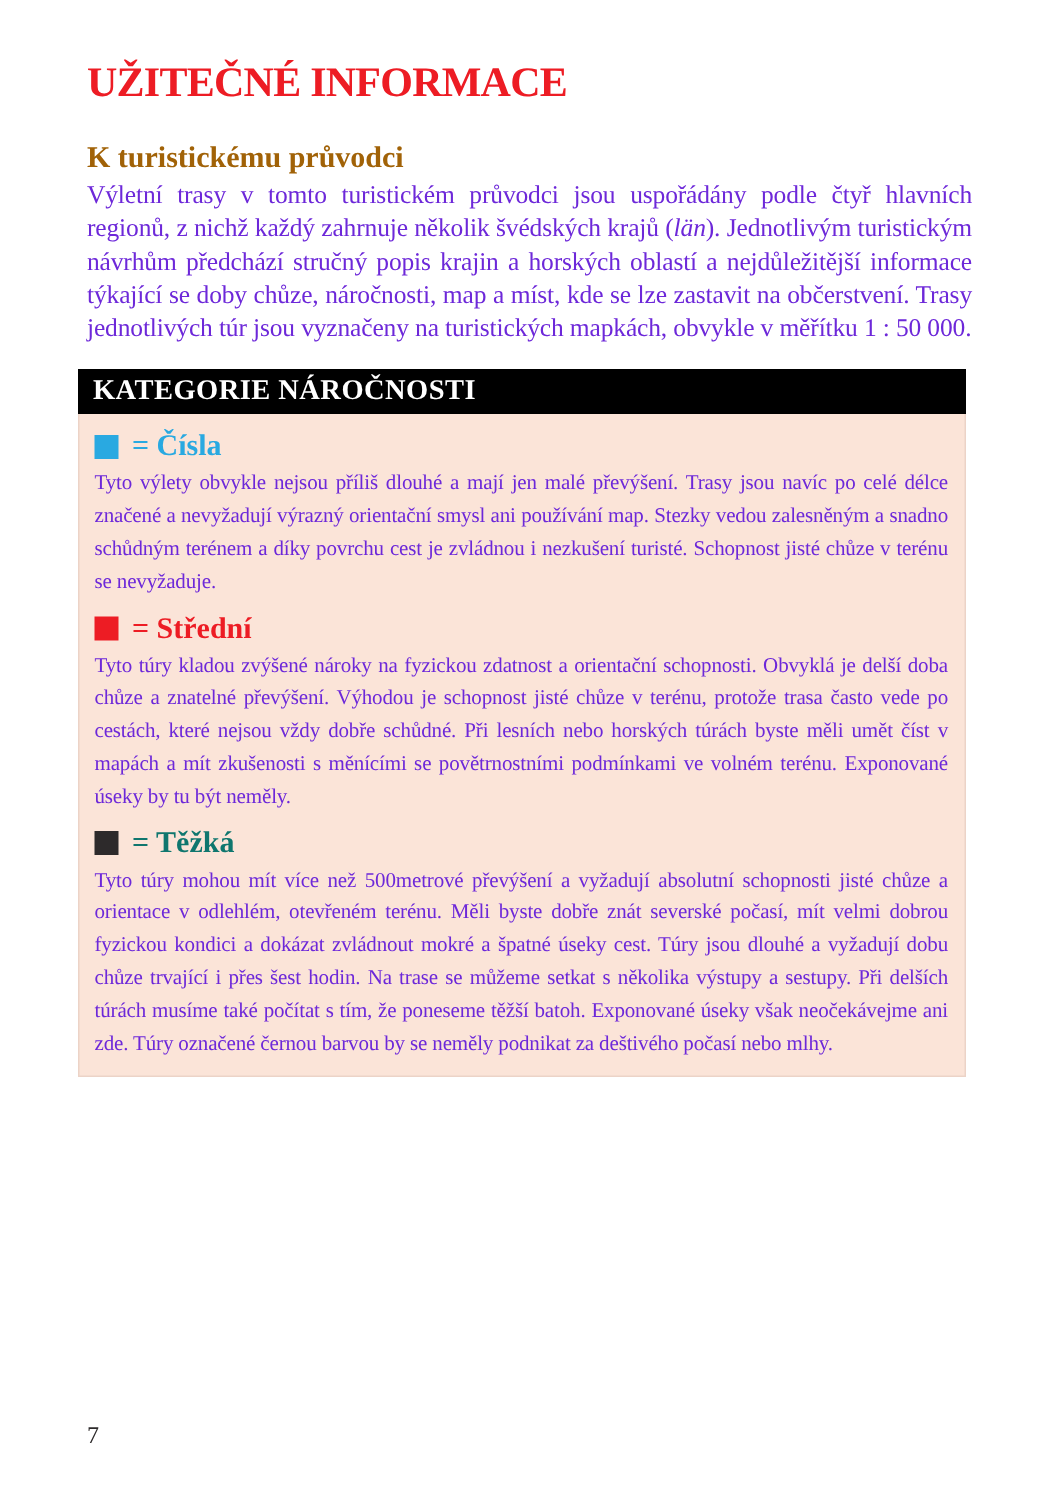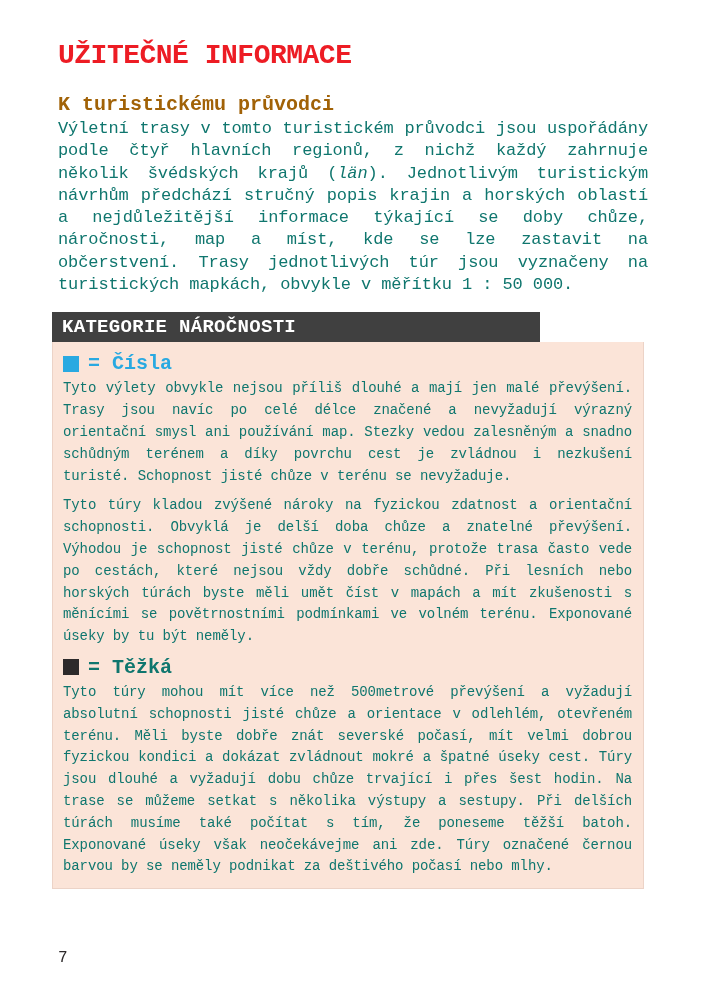"UŽITEČNÉ INFORMACE" .page { font-family: Liberation Mono, monospace -> Liberation Serif, serif }
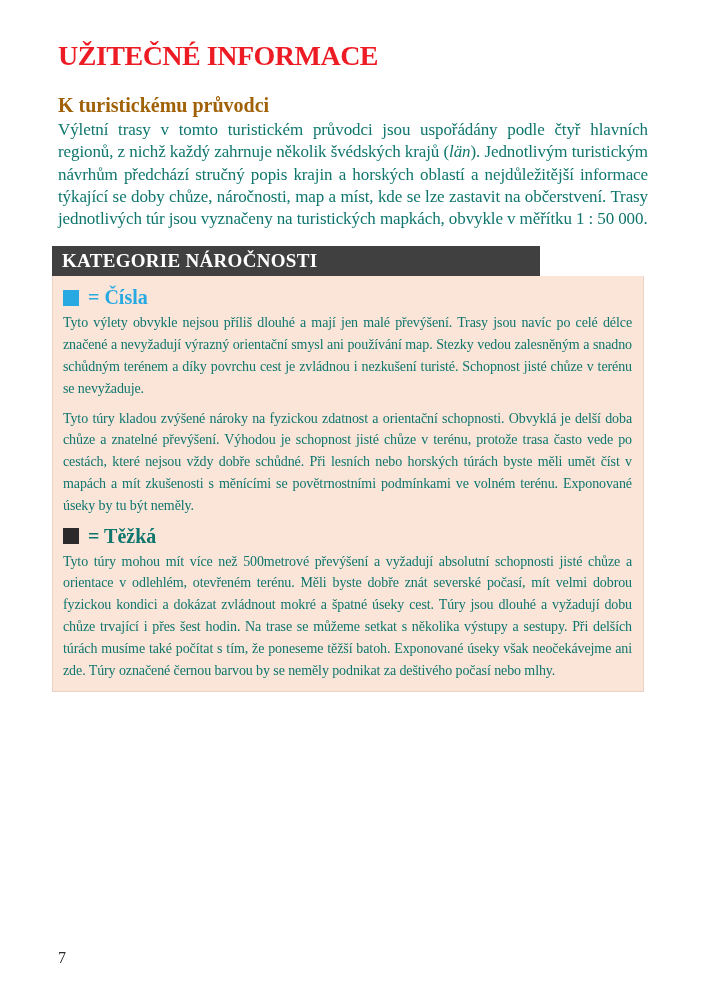"Výletní trasy v tomto turistickém" .body-text { color: #0f766e -> #6d28d9 }
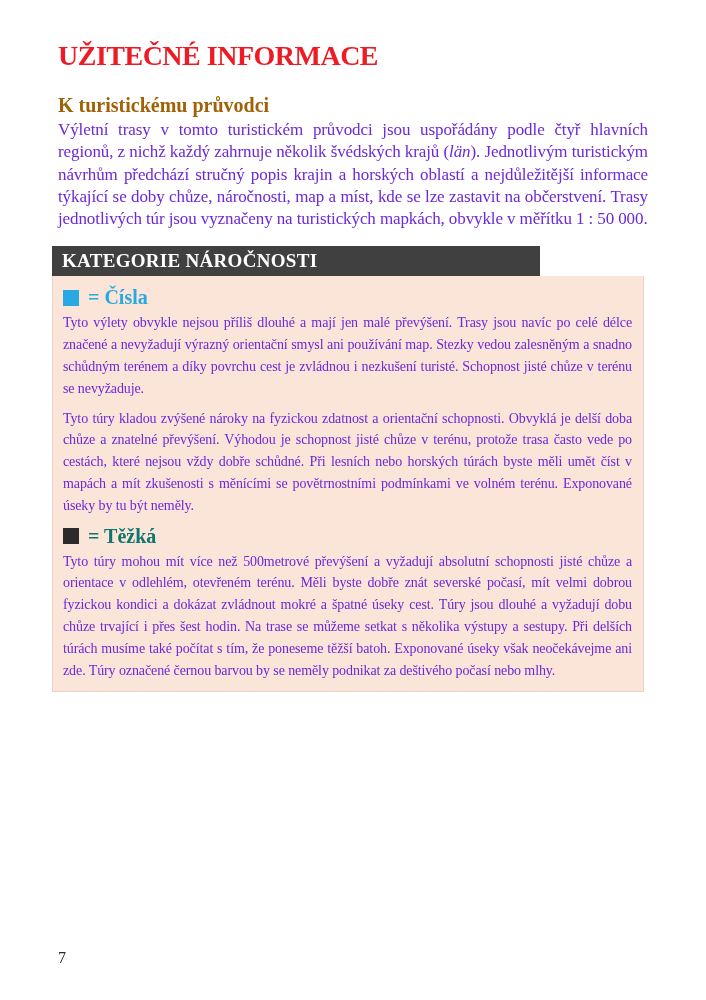"KATEGORIE NÁROČNOSTI" .banner { background: #404040 -> #000000; width: 488px -> 592px }
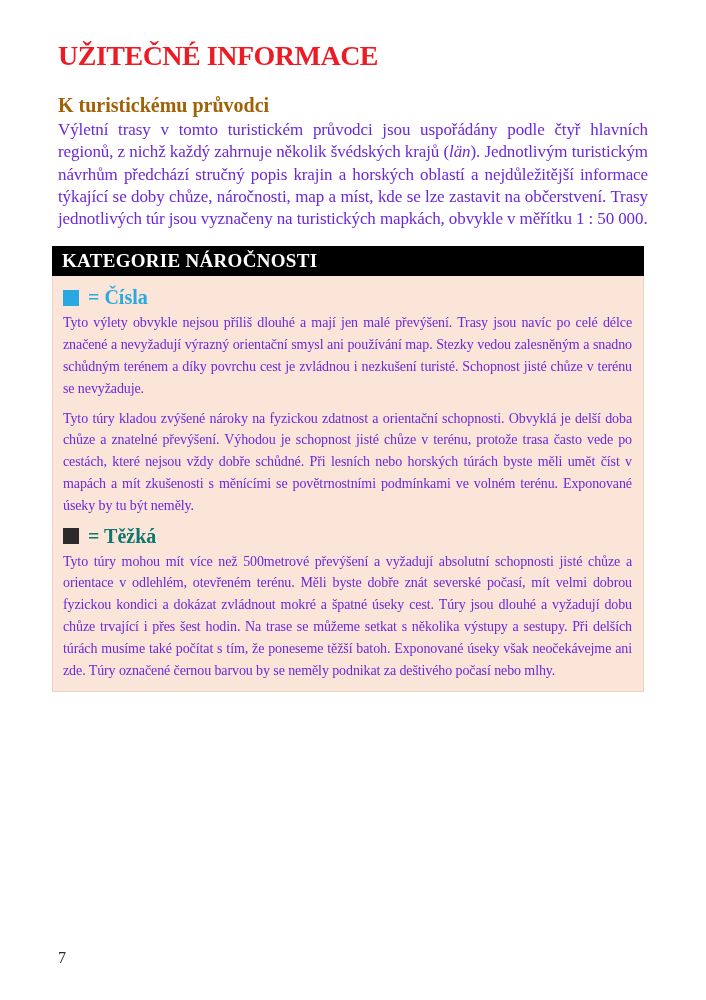"= Střední" div.section-heading { html: none -> <div> <span></span> <span>= Střední</span> </div> }
